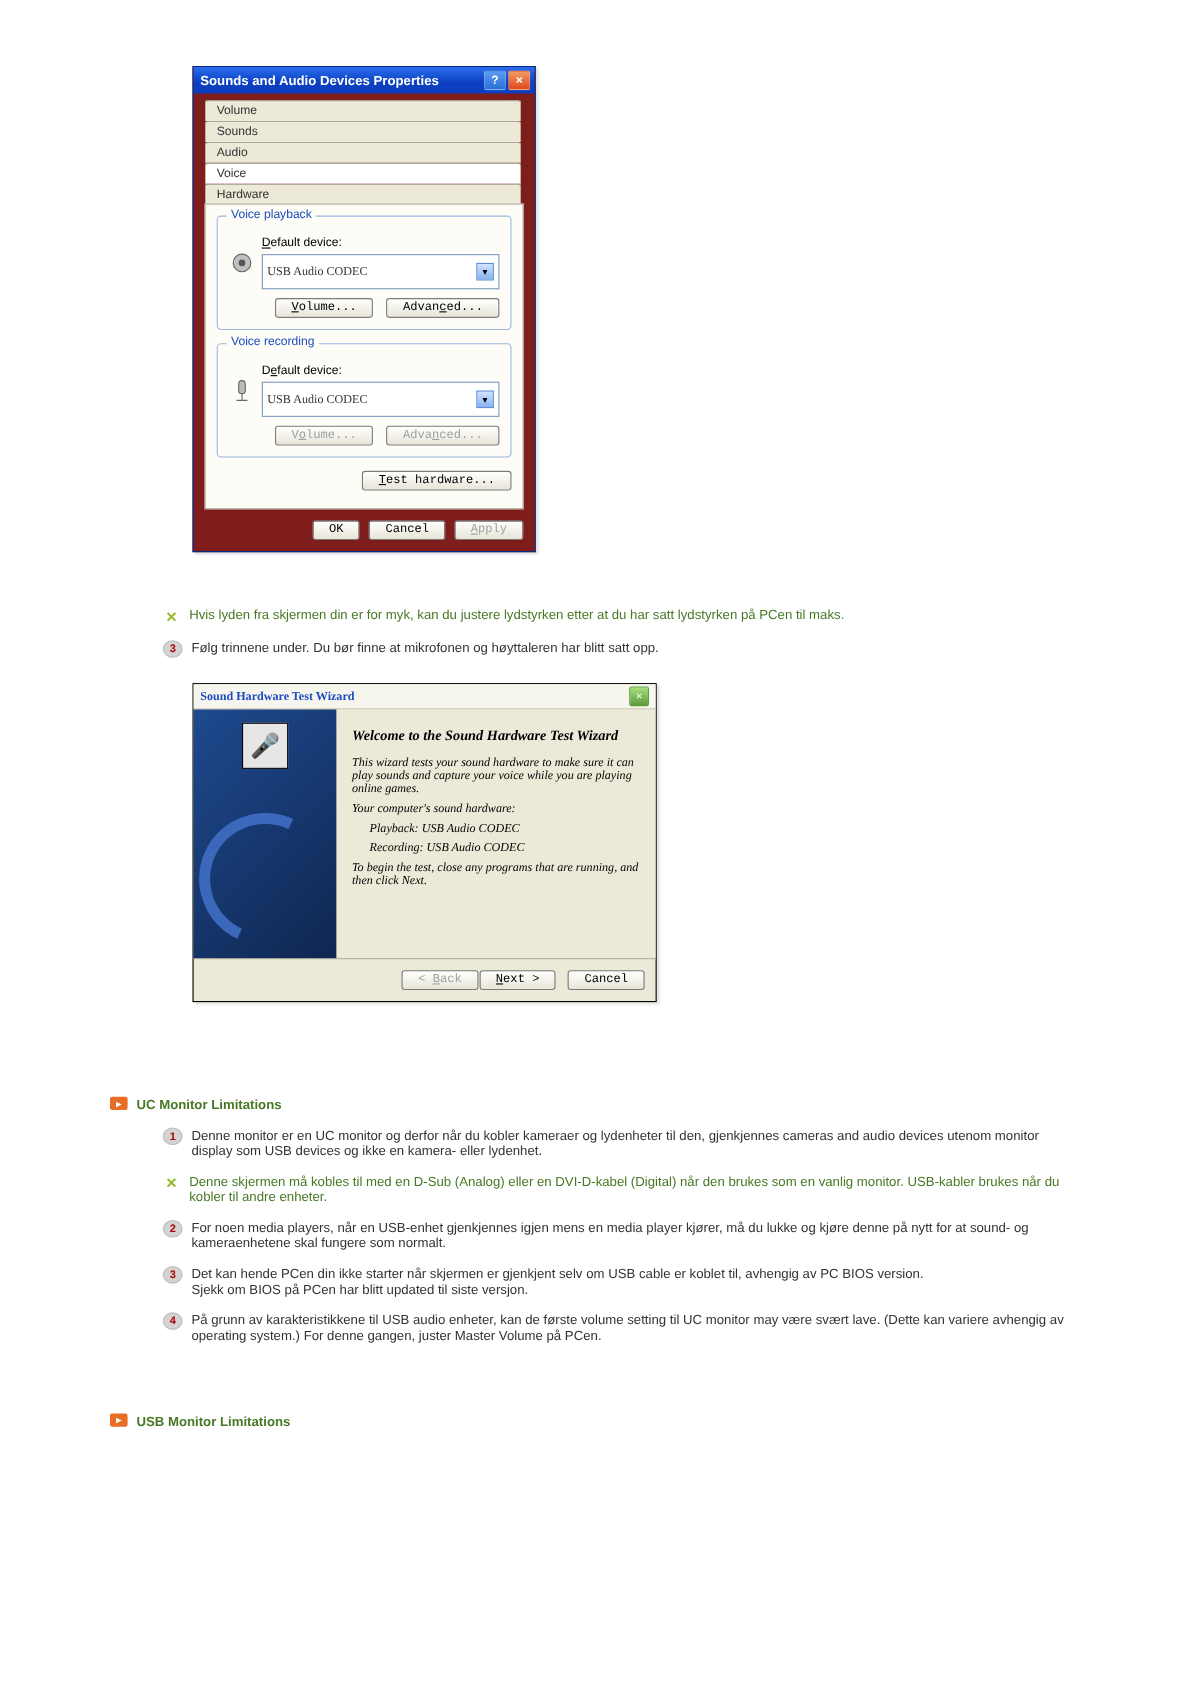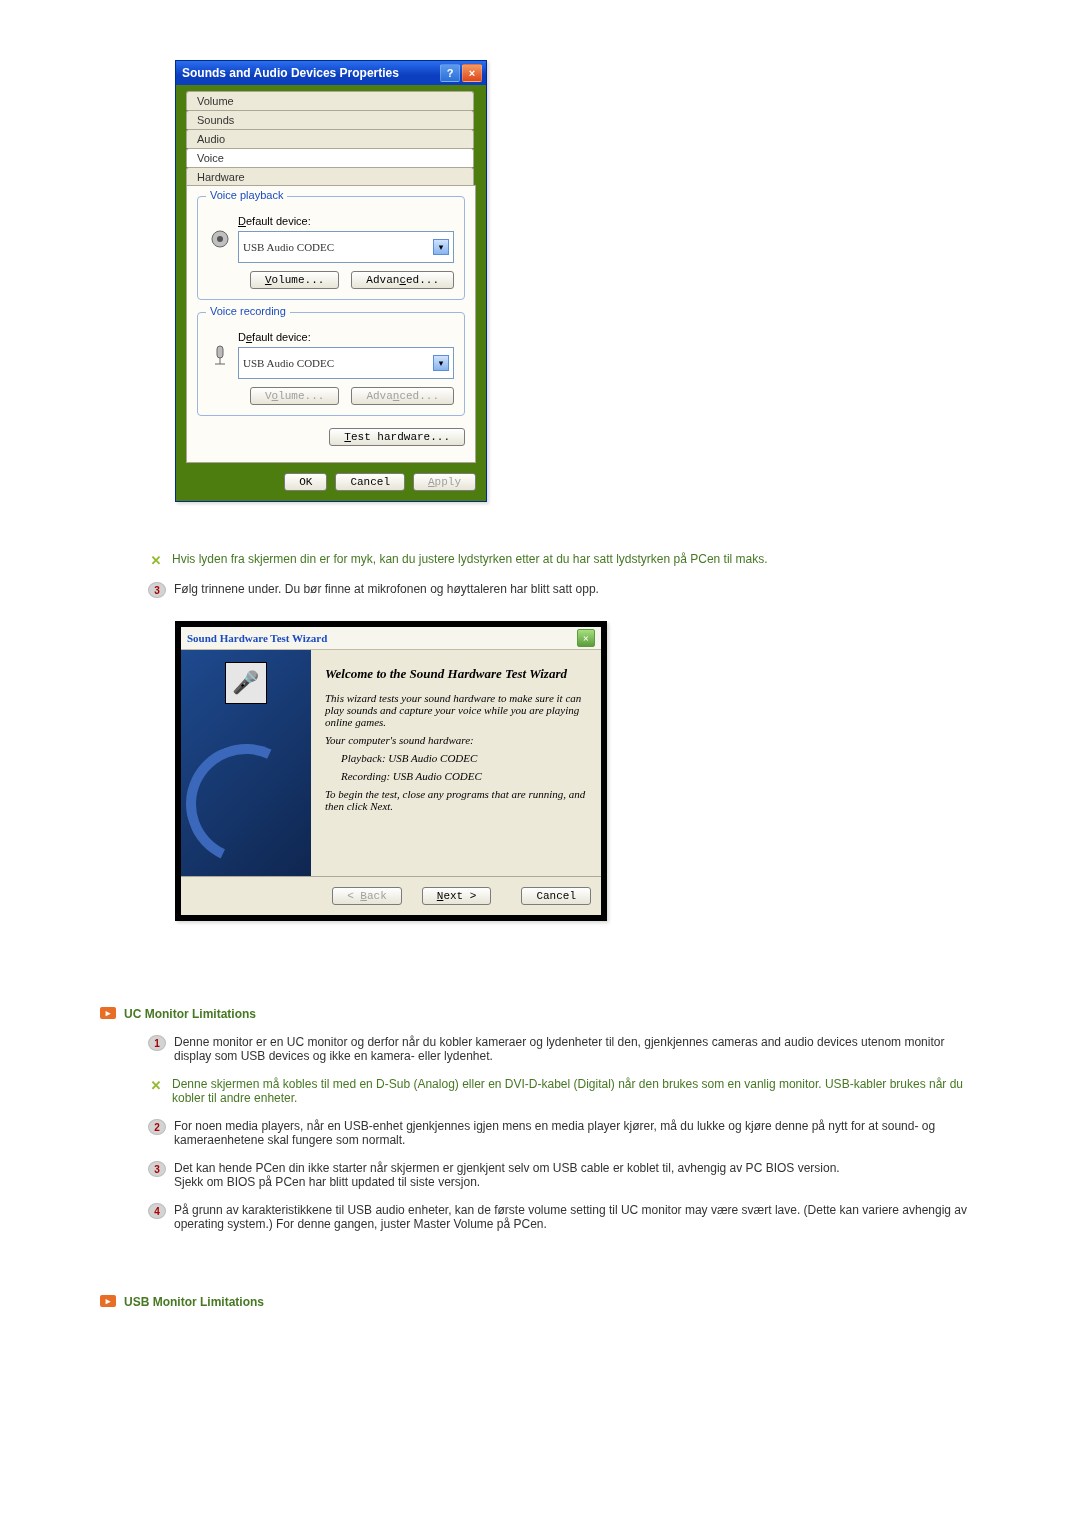"Sounds and Audio Devices Properties" .xp-dialog { background: #4d7c0f -> #7f1d1d }
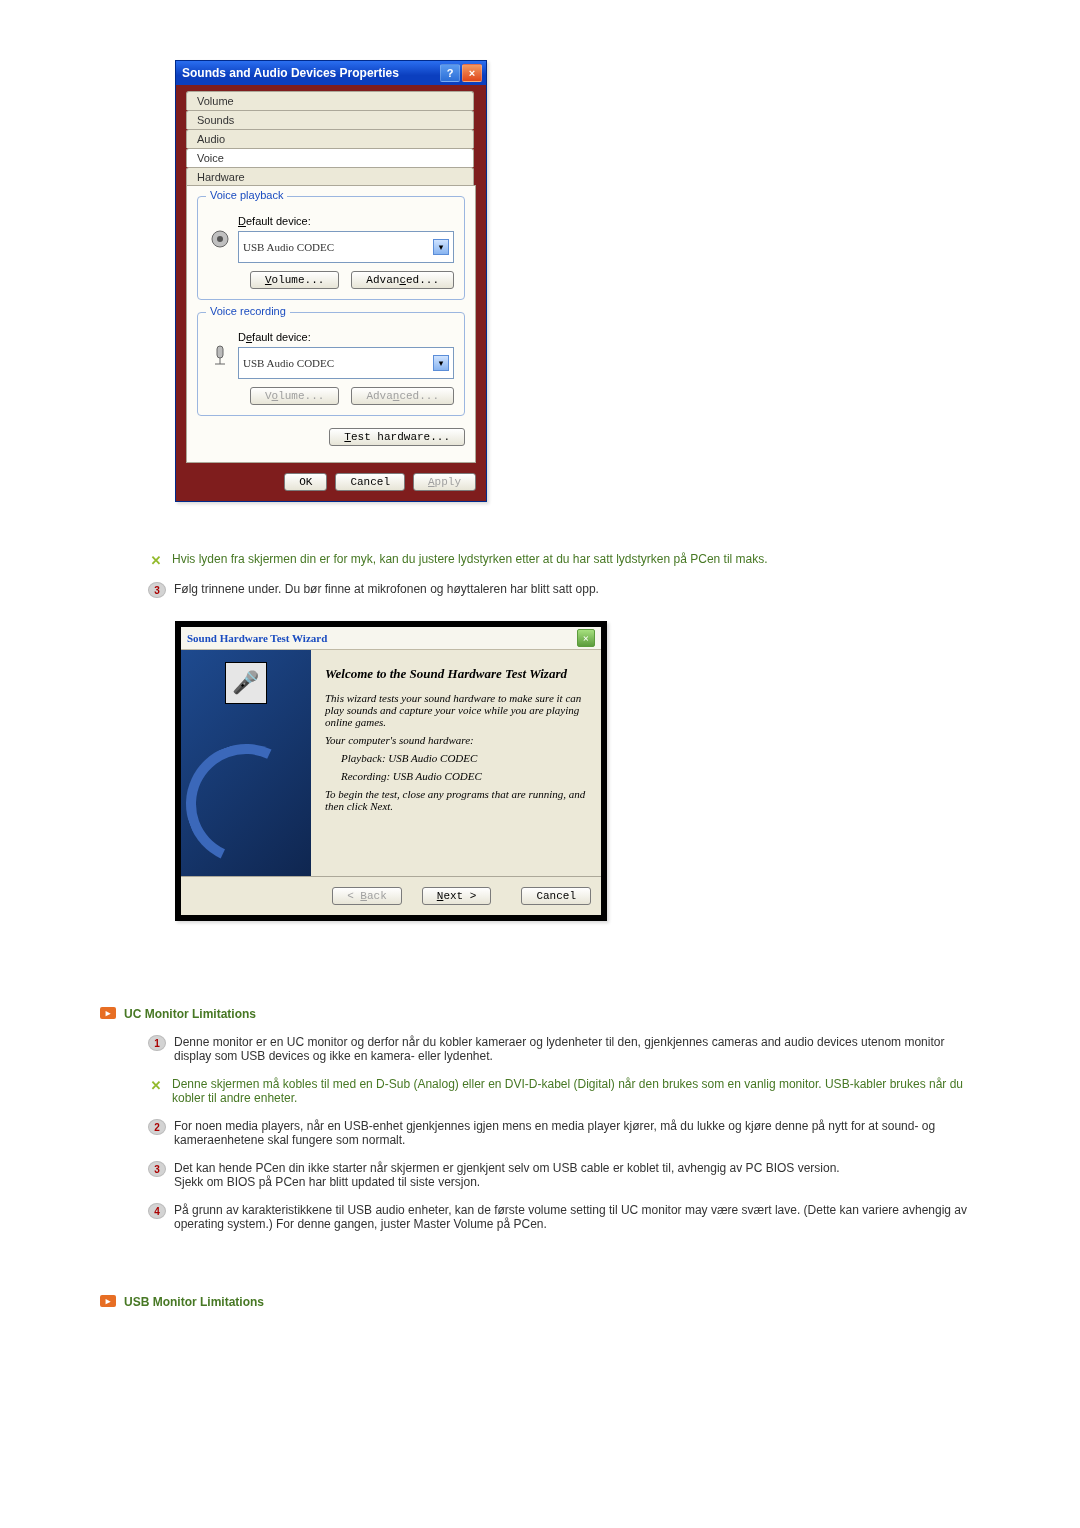"Sound Hardware Test Wizard" .wizard { border: 6px solid #000000 -> 1px solid #000000 }
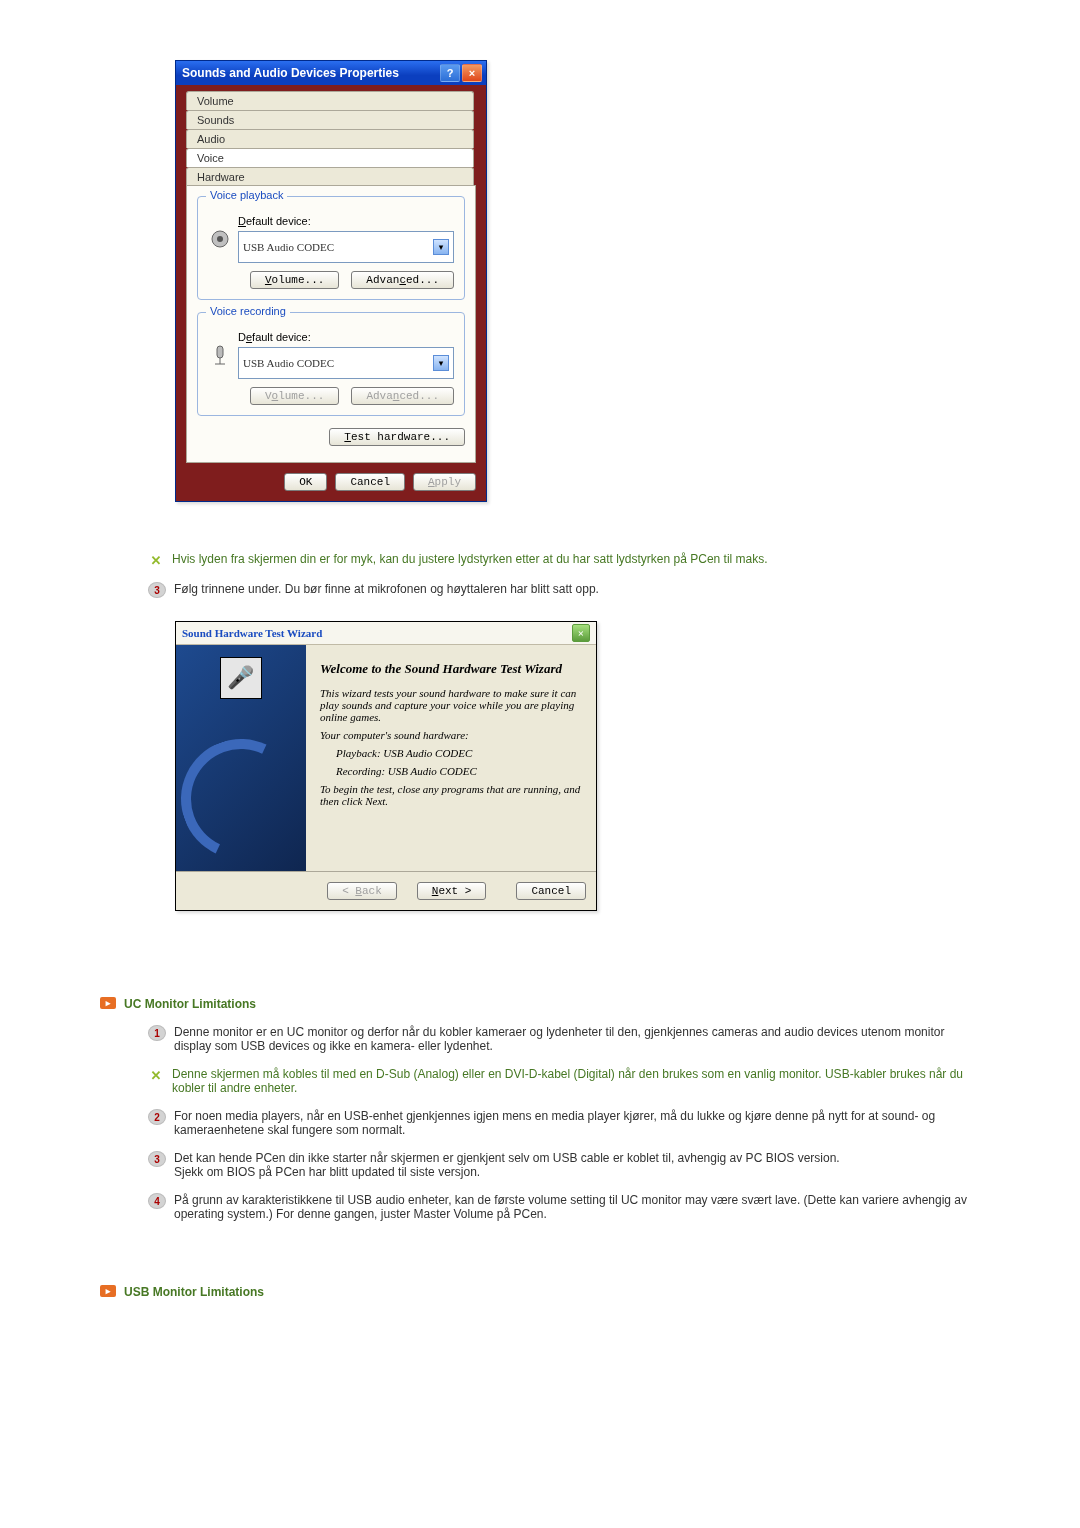"< Back" .wizard-footer { gap: 20px -> 1px }
